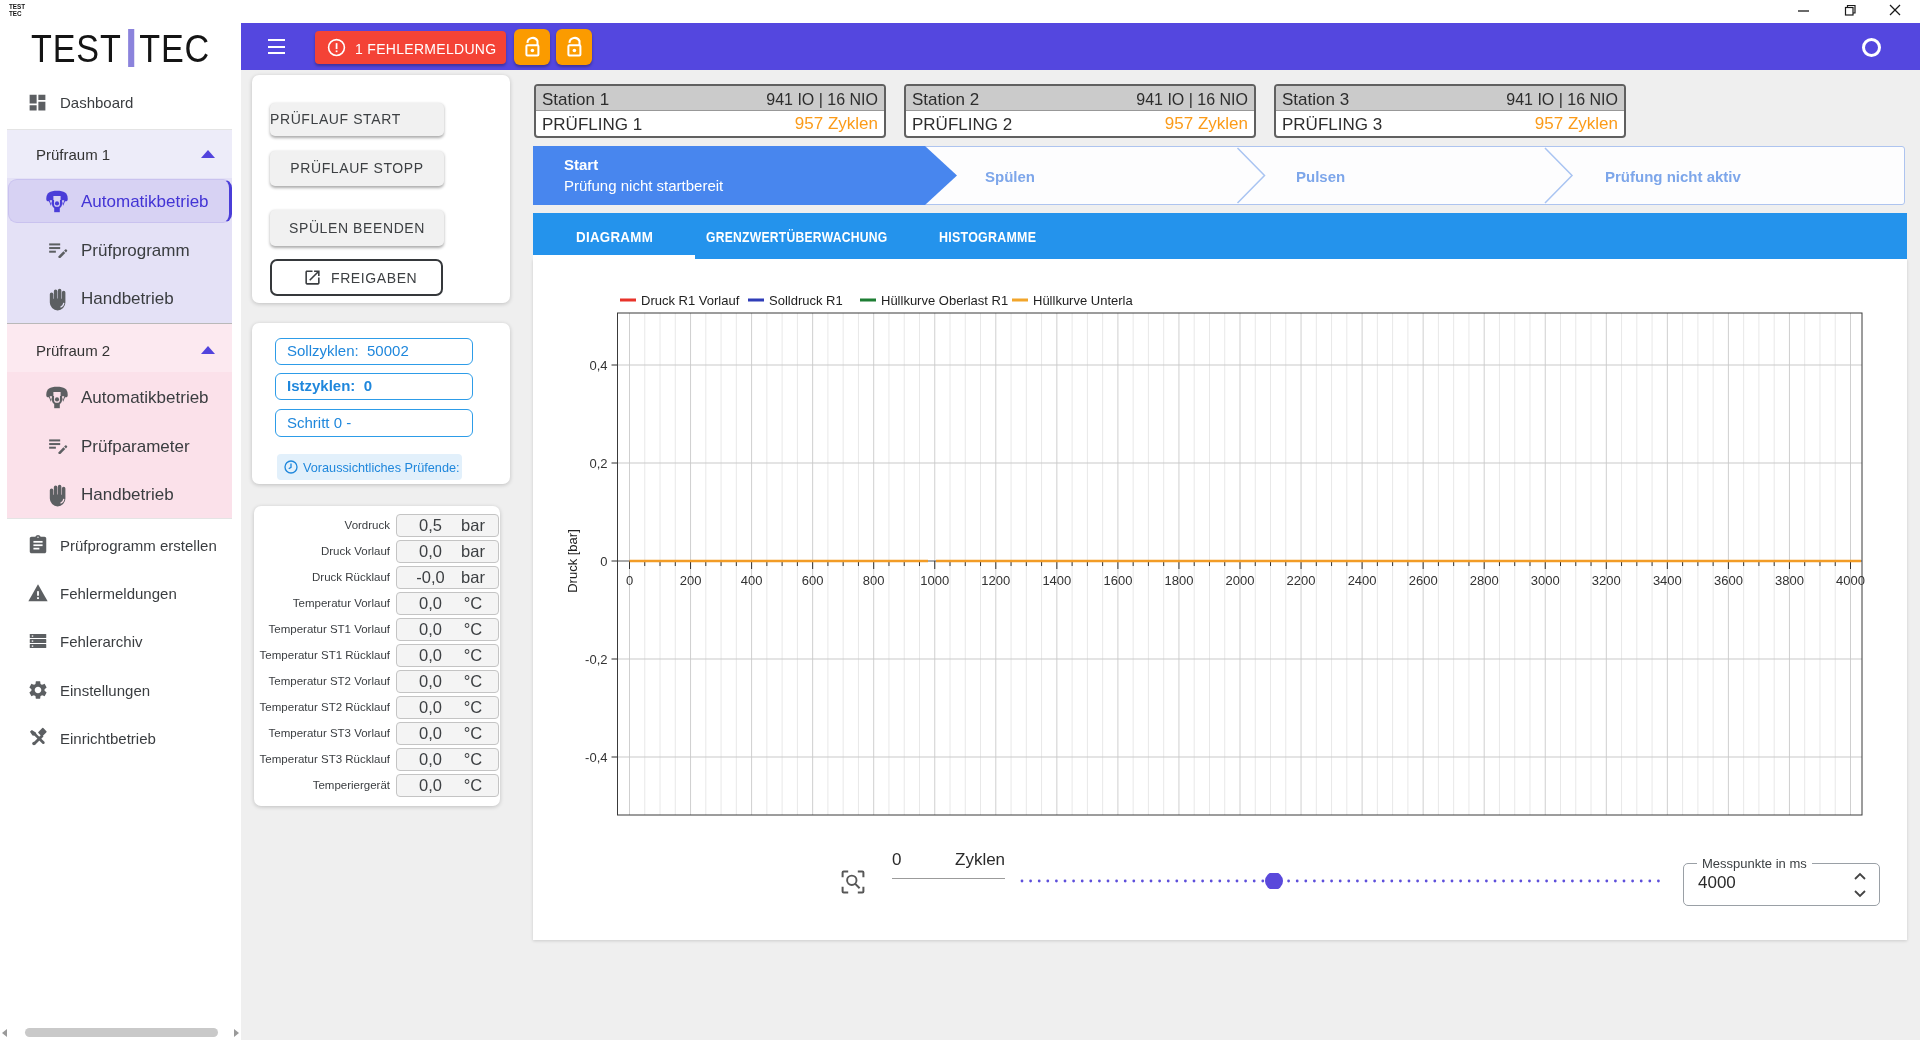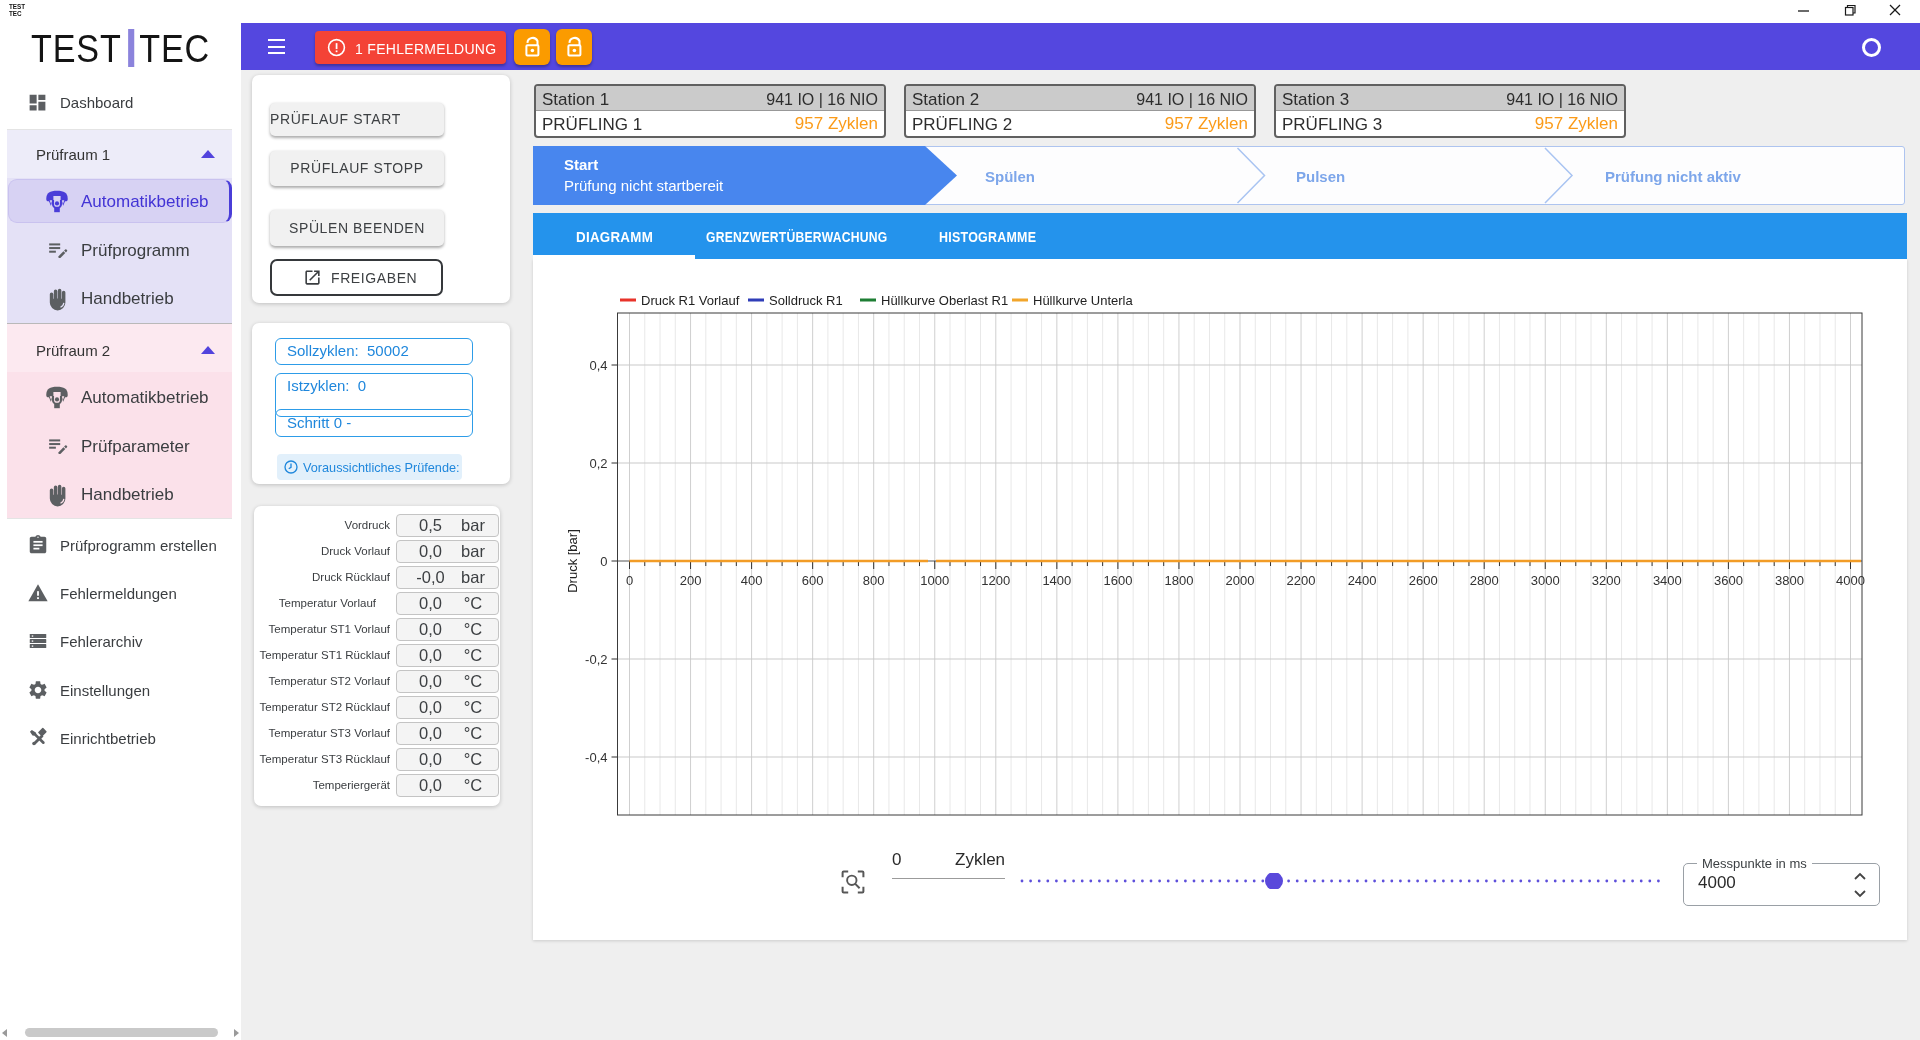"Istzyklen: 0" div.abs { font-weight: none -> bold; height: 44px -> 27px }
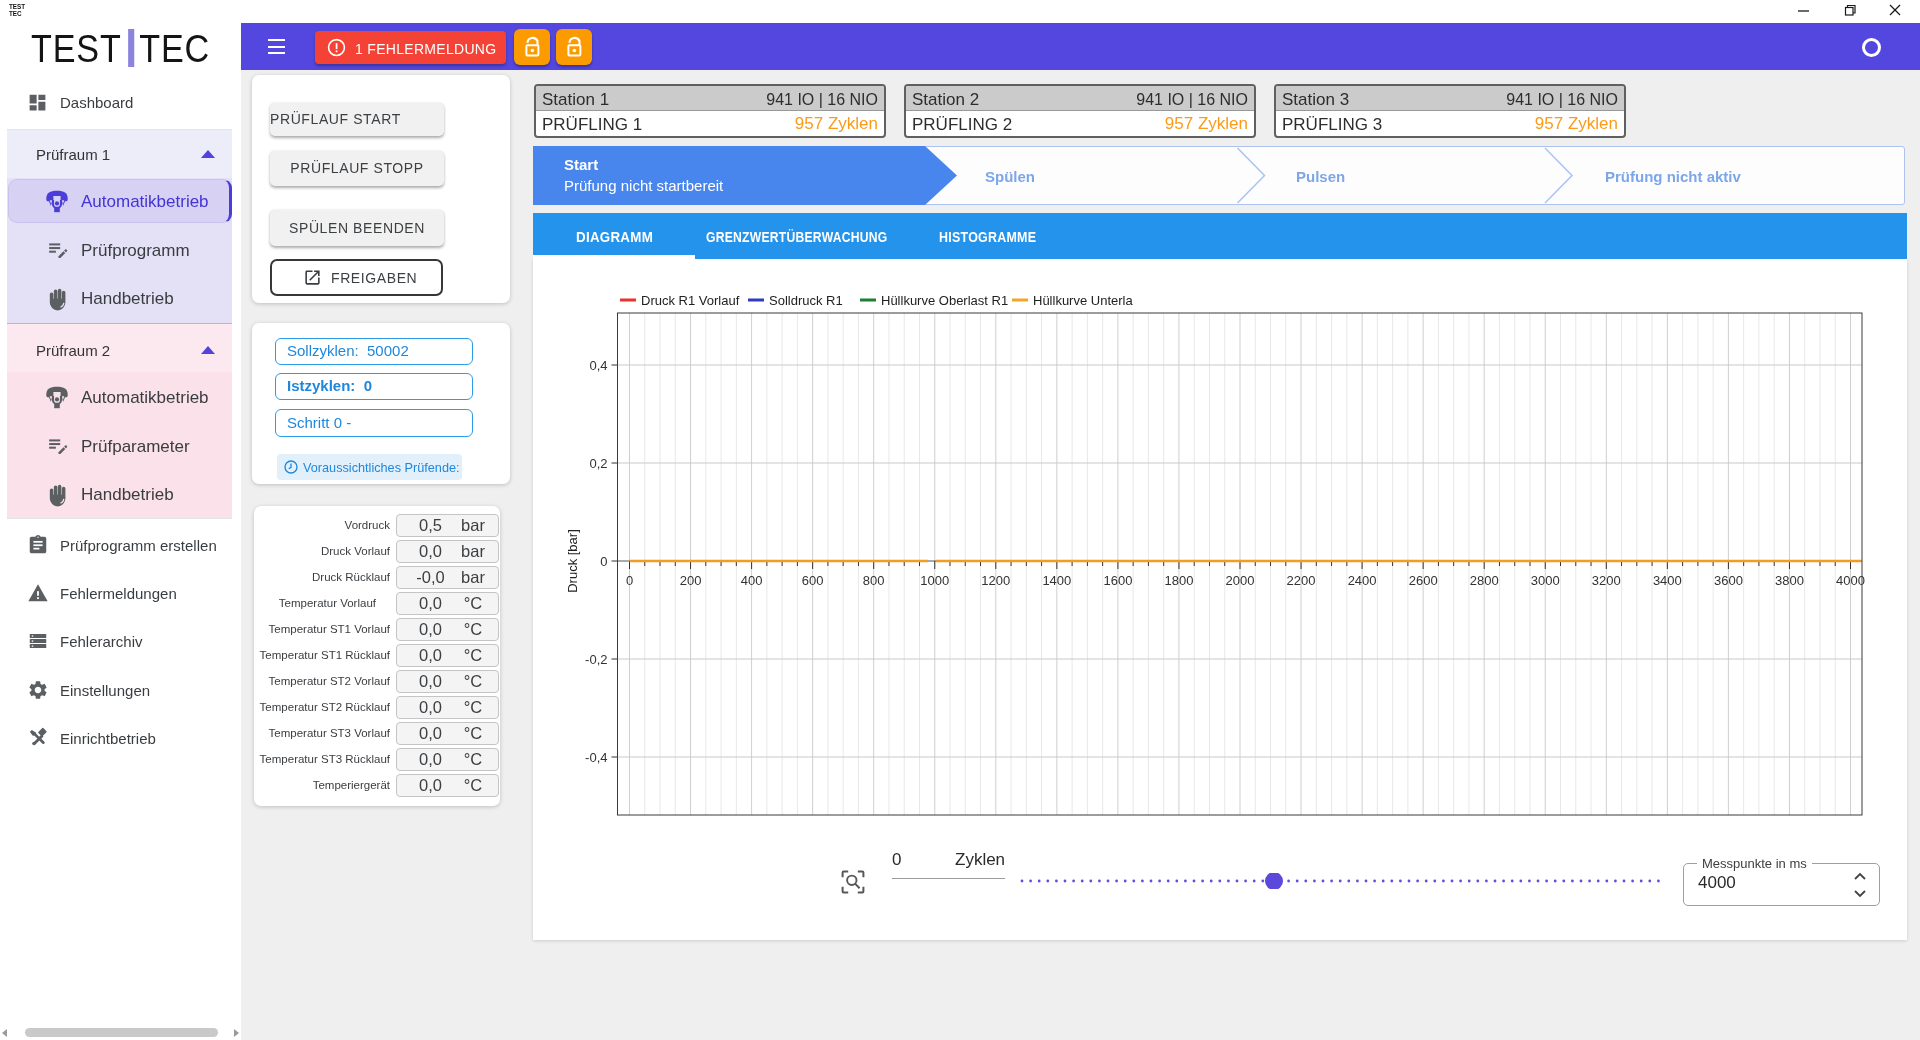"Temperatur Vorlauf" div.abs { left: 240px -> 254px }
